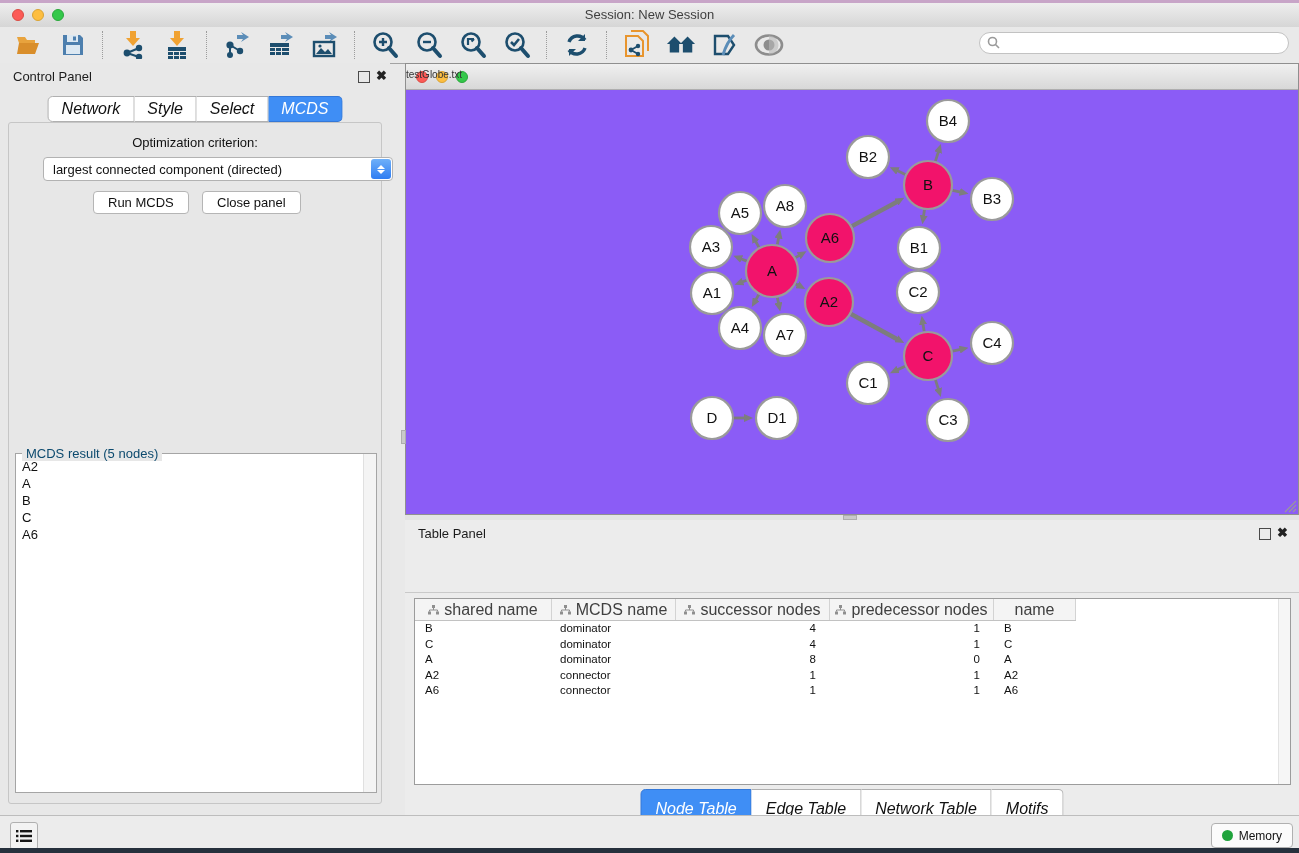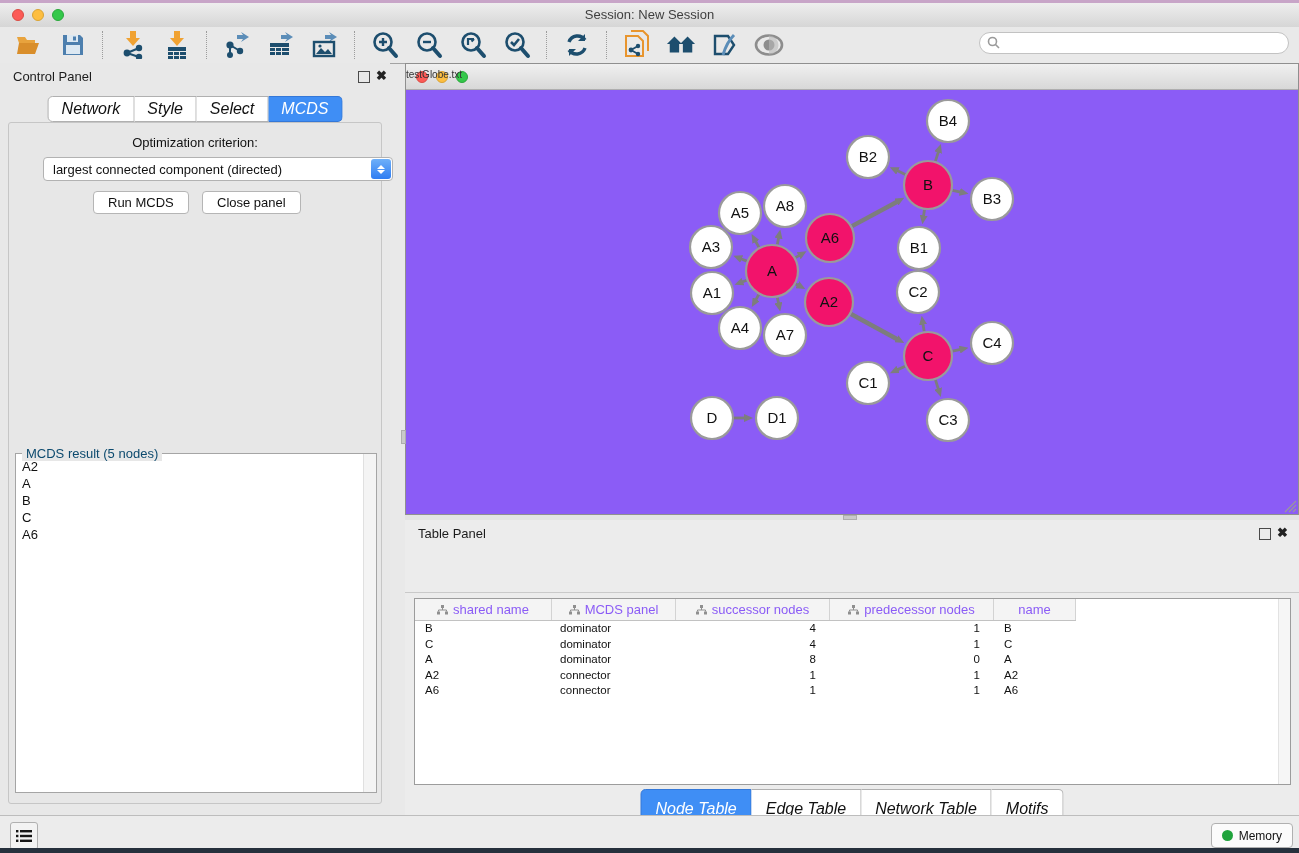"shared name" .th { color: #8b5cf6 -> #404040; font-size: 13px -> 16px }
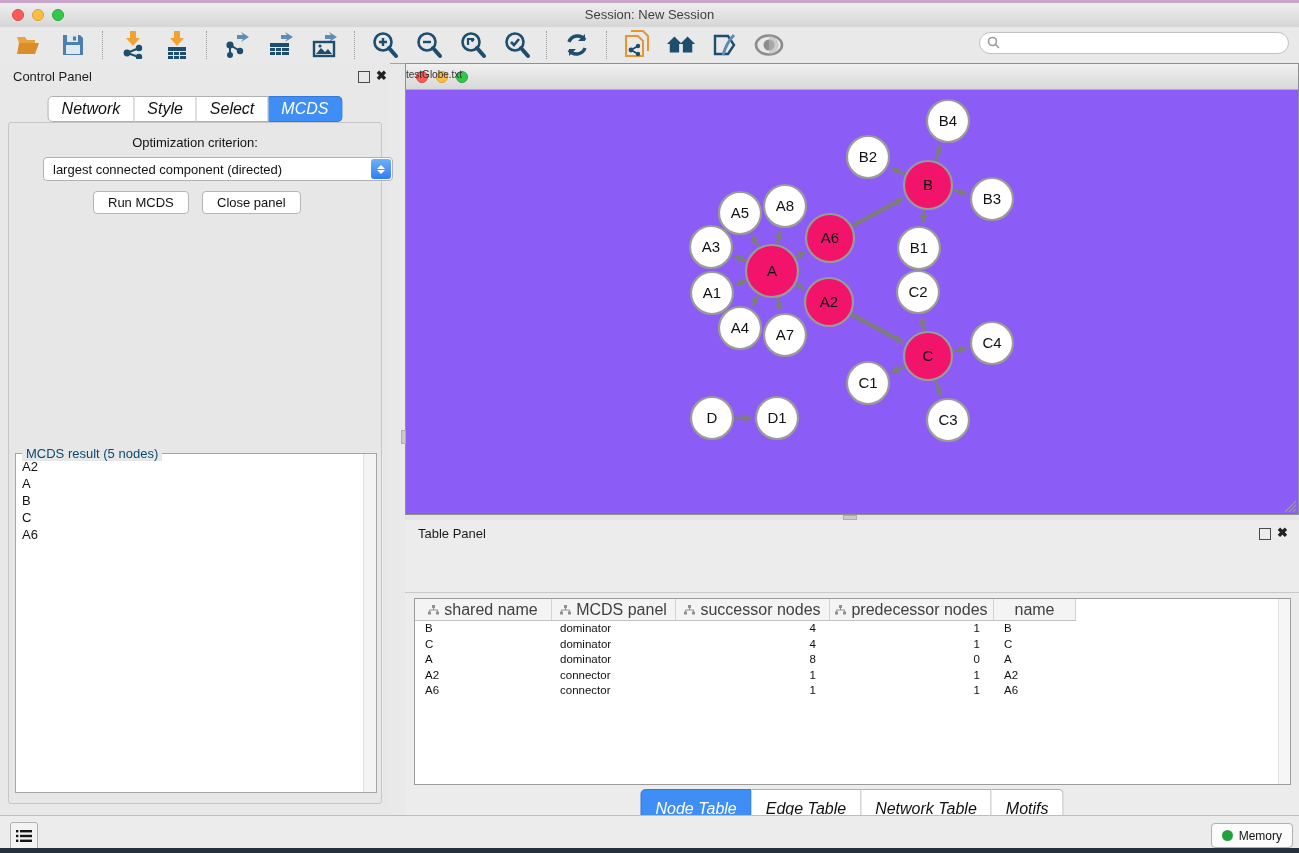"MCDS panel" span { text: panel -> name }
